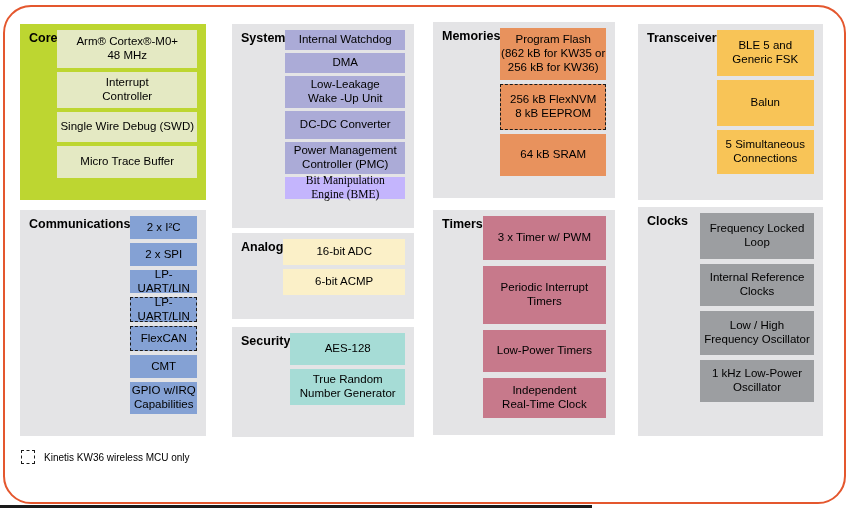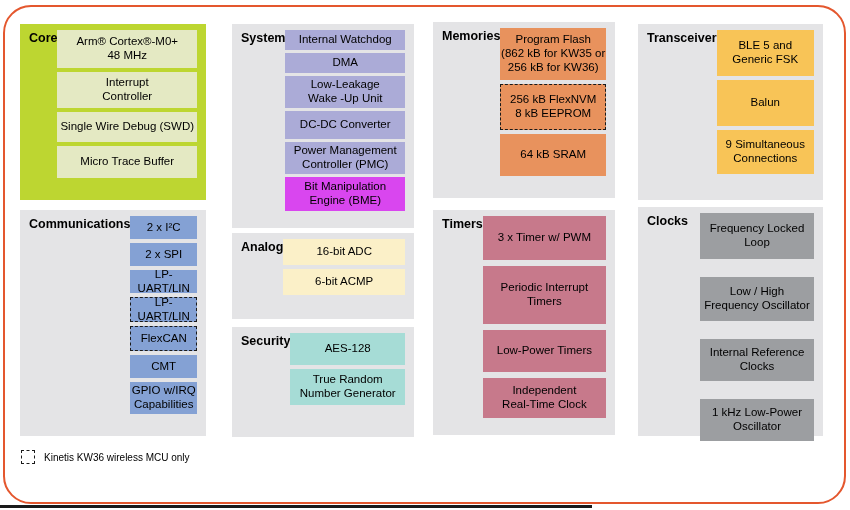"9 Simultaneous" span { text: 9 -> 5 }
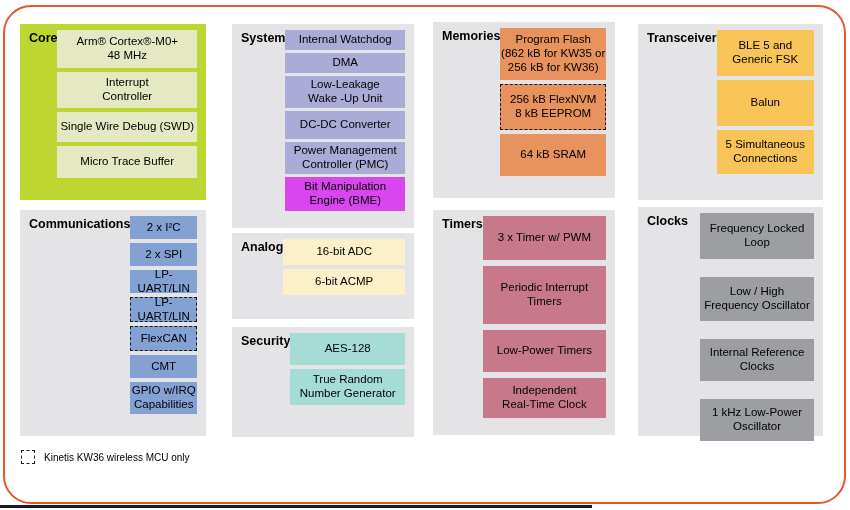"Bit Manipulation" div.block { background: #d946ef -> #c4b5fd; font-family: none -> Liberation Serif, serif; height: 34px -> 22px }
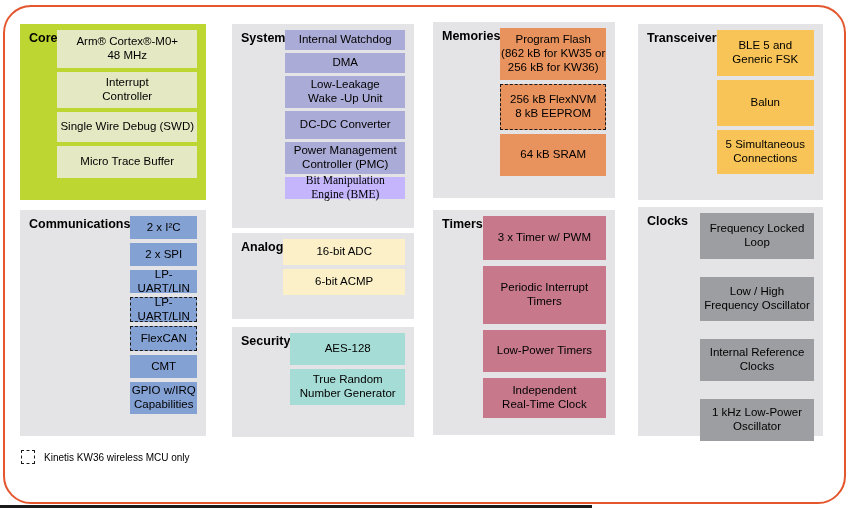"Frequency Locked Loop" div.items { gap: 18px -> 5px }
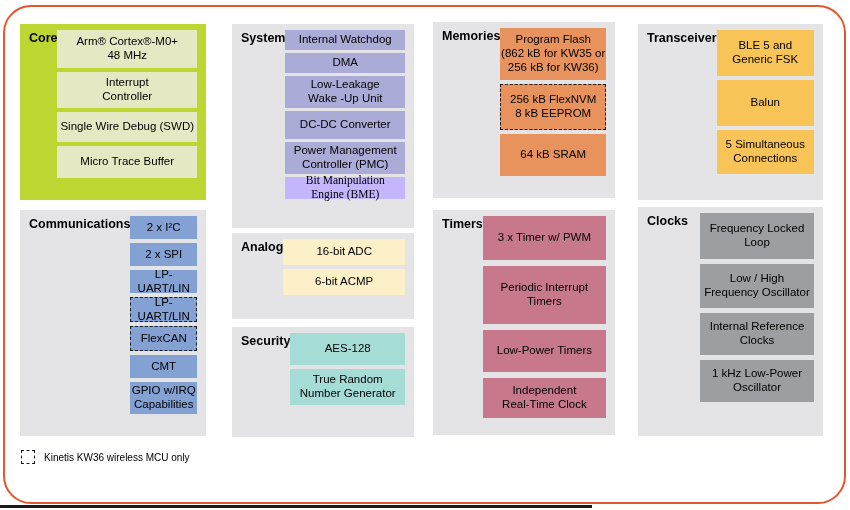"Low / High" div.block { order: before "Internal Reference Clocks" -> after "Internal Reference Clocks" }
